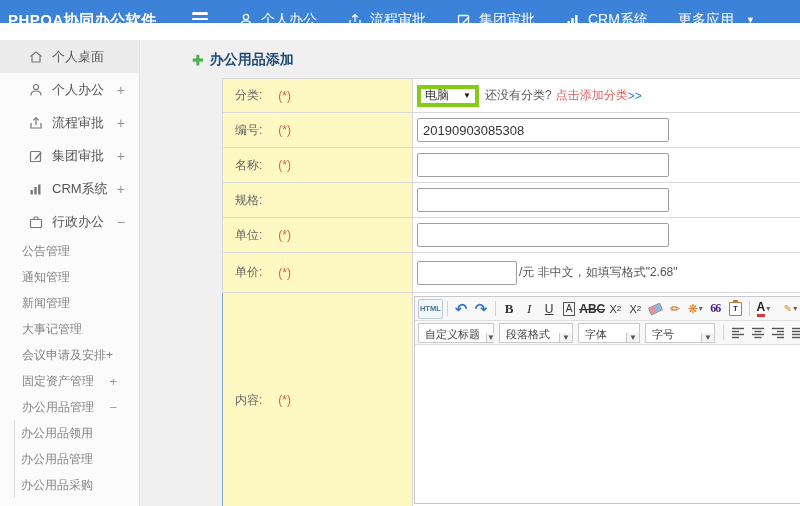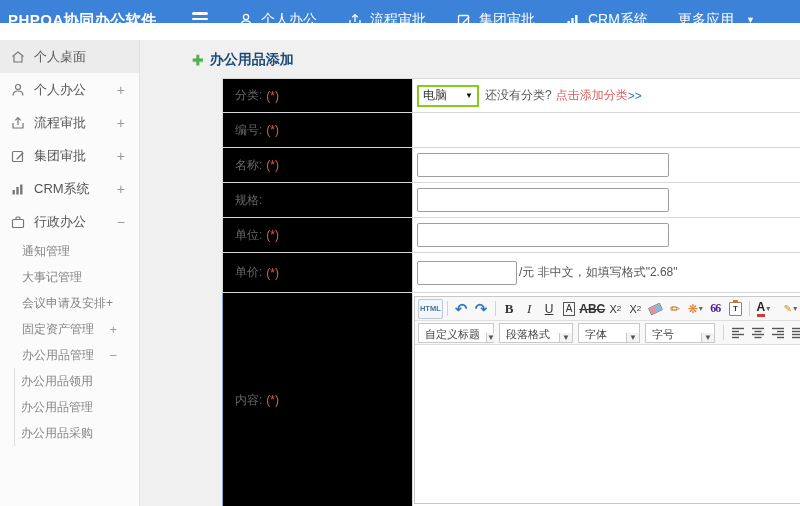"个人桌面" .side-item { padding-left: 10px -> 28px }
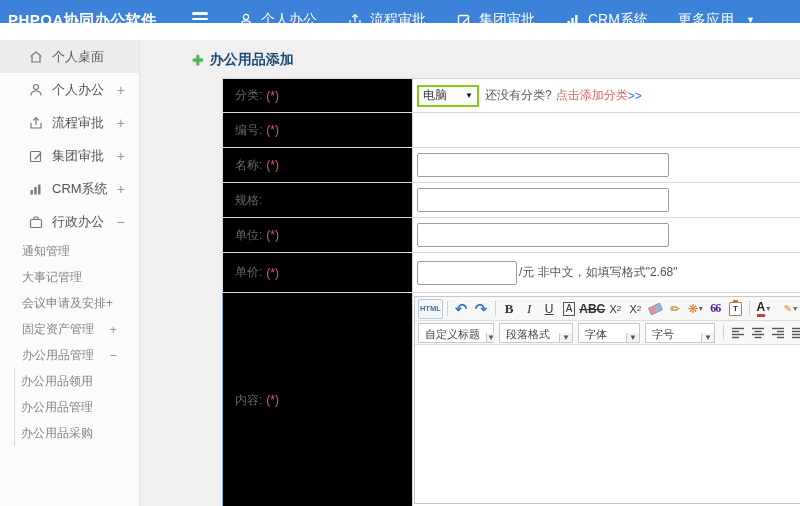"分类:" .fl { background: #000000 -> #fef9c3; gap: 4px -> 16px }
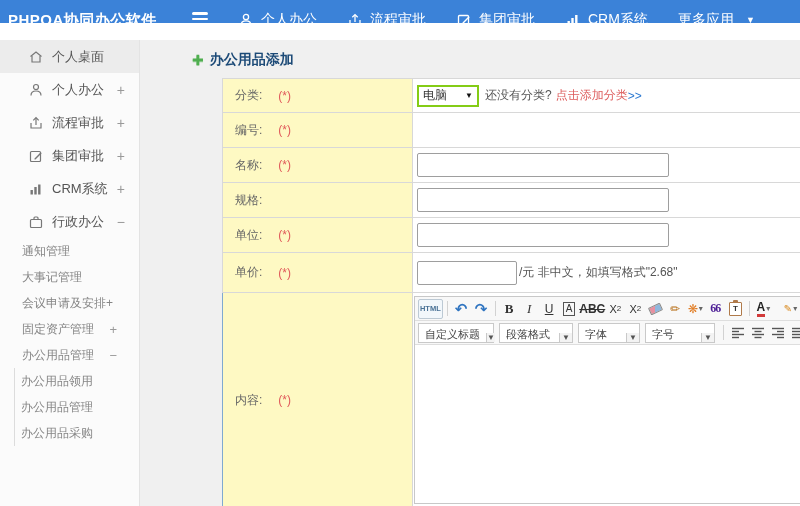"电脑" .sel { border: 2px solid #84cc16 -> 4px solid #84cc16 }
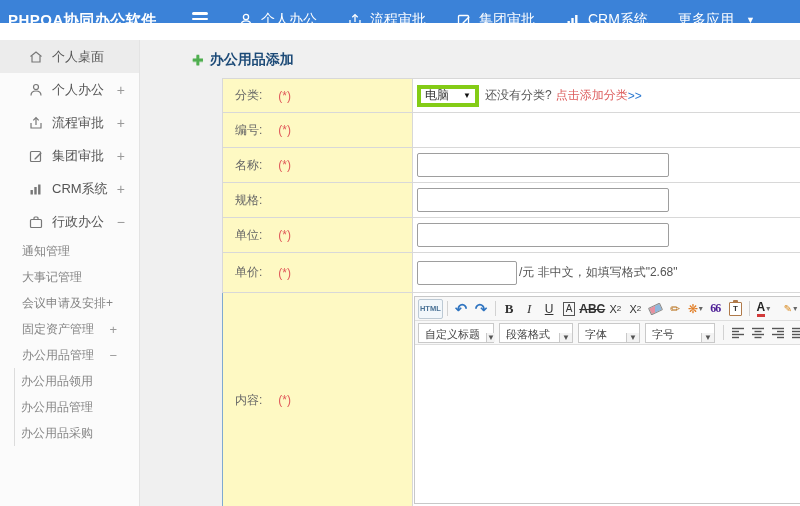"20190903085308" div.fv { html: none -> <div> <input> </div> }
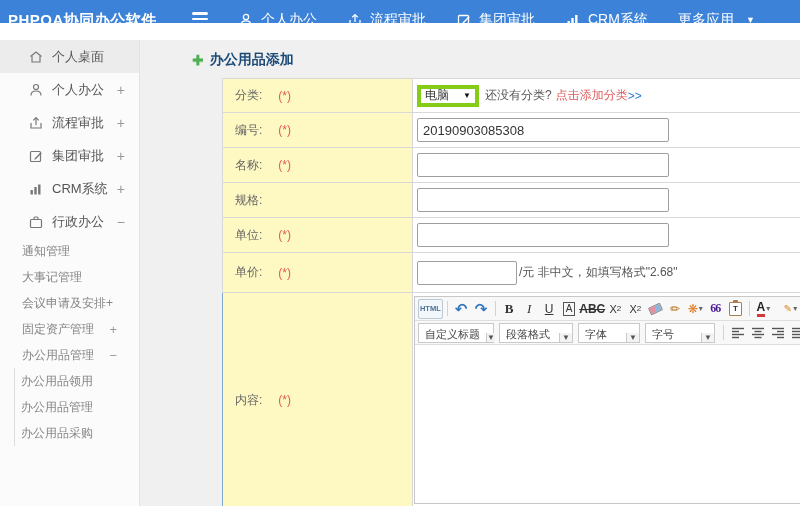"公告管理" div.sub-item { html: none -> <div> <span>公告管理</span> </div> }
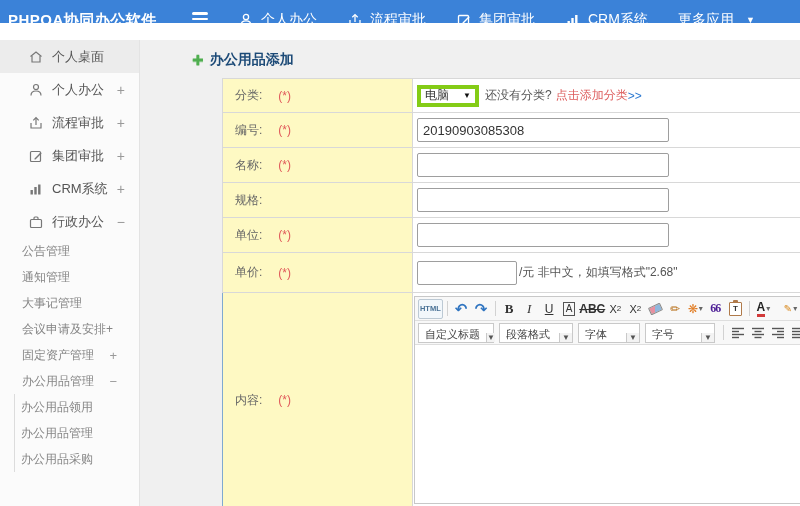"新闻管理" div.sub-item { html: none -> <div> <span>新闻管理</span> </div> }
